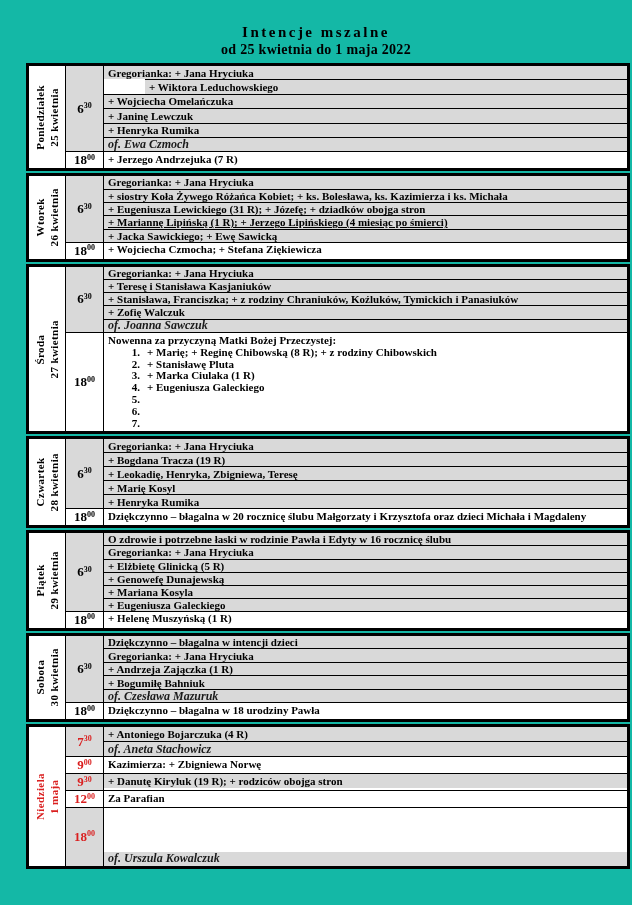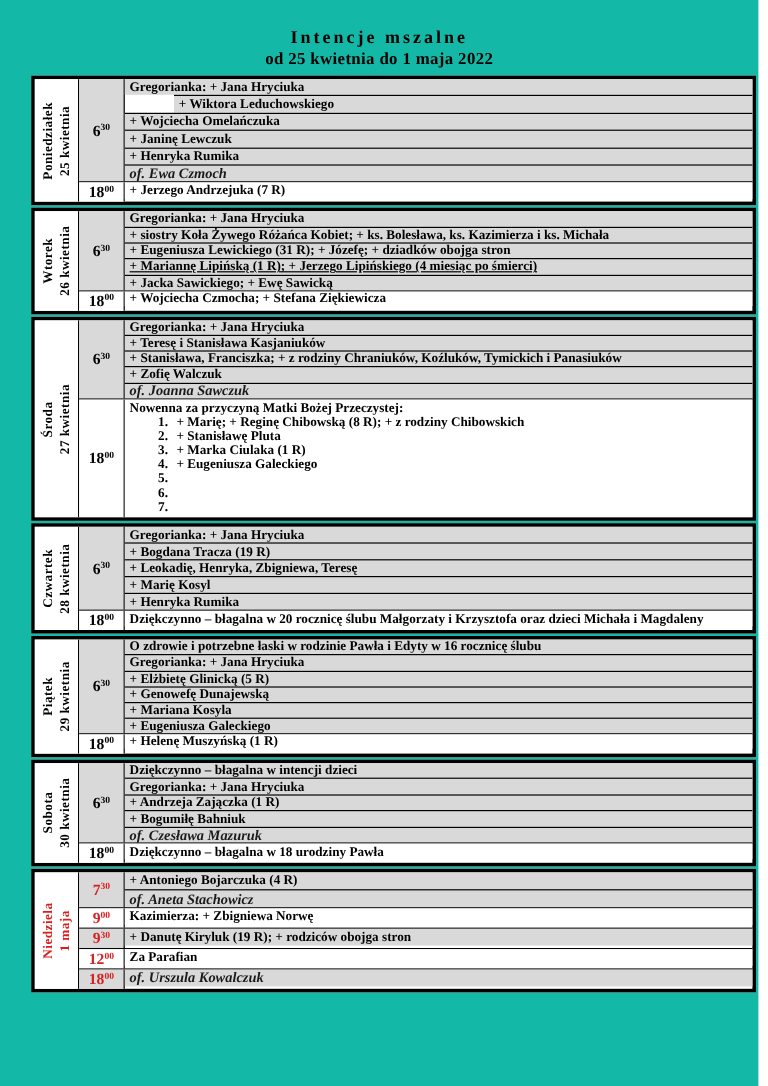"of. Urszula Kowalczuk" div.row { margin-top: none -> 44px }
